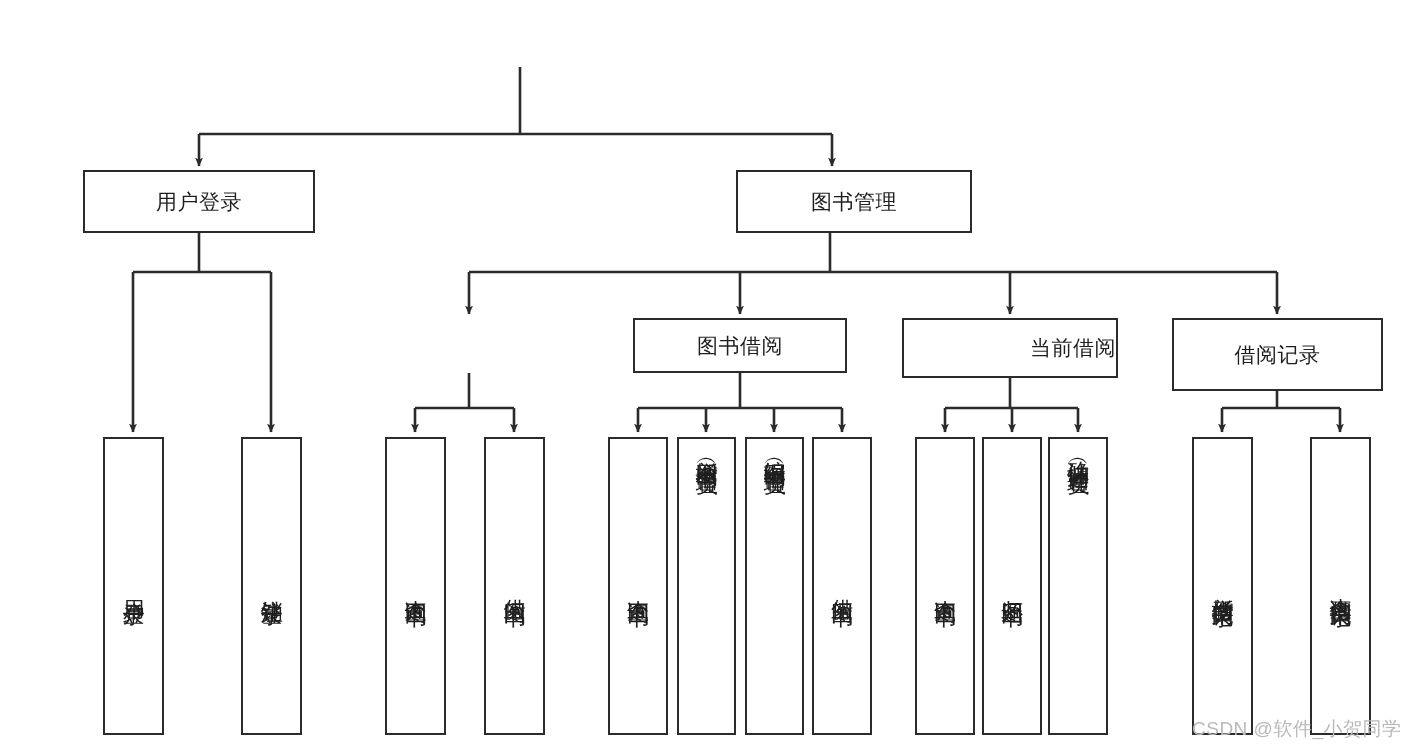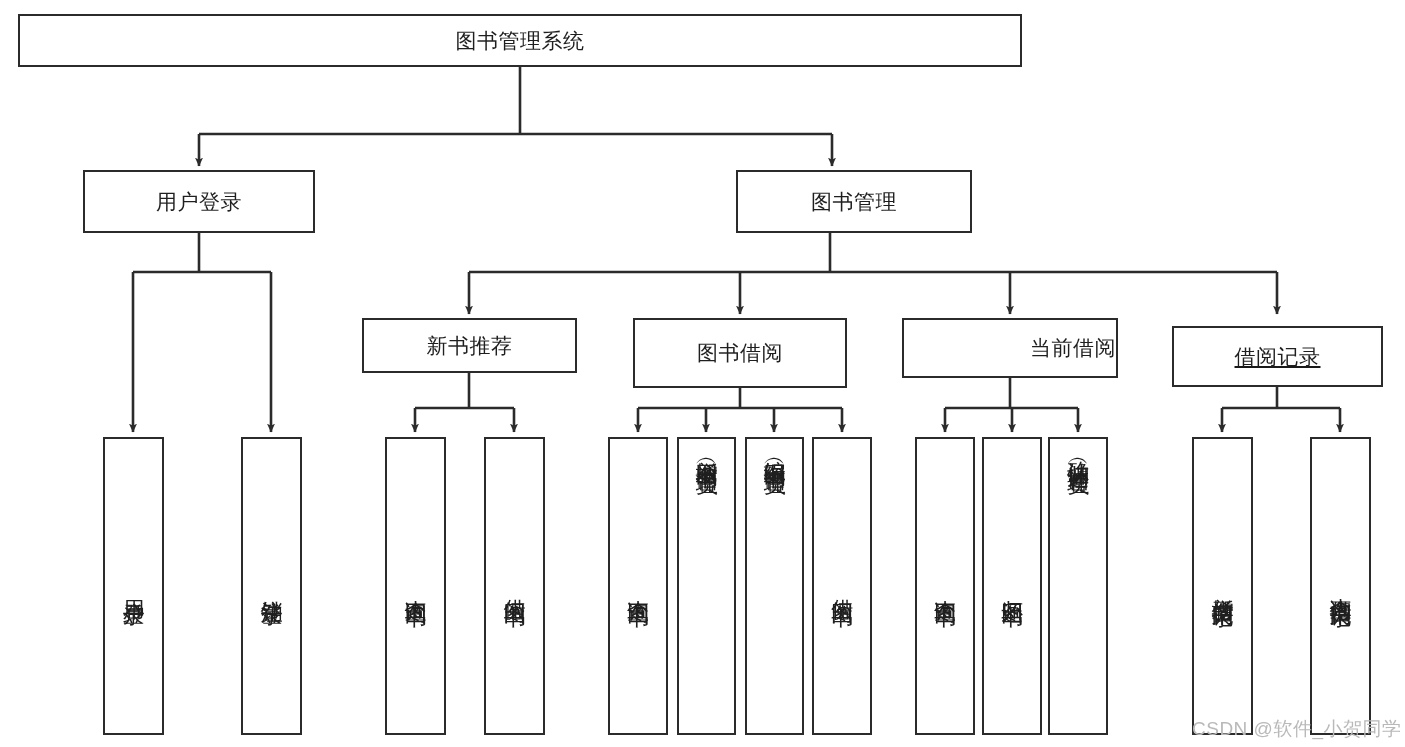"图书管理系统" div.node { html: <div> <span>图书管理系统</span> </div> -> none }
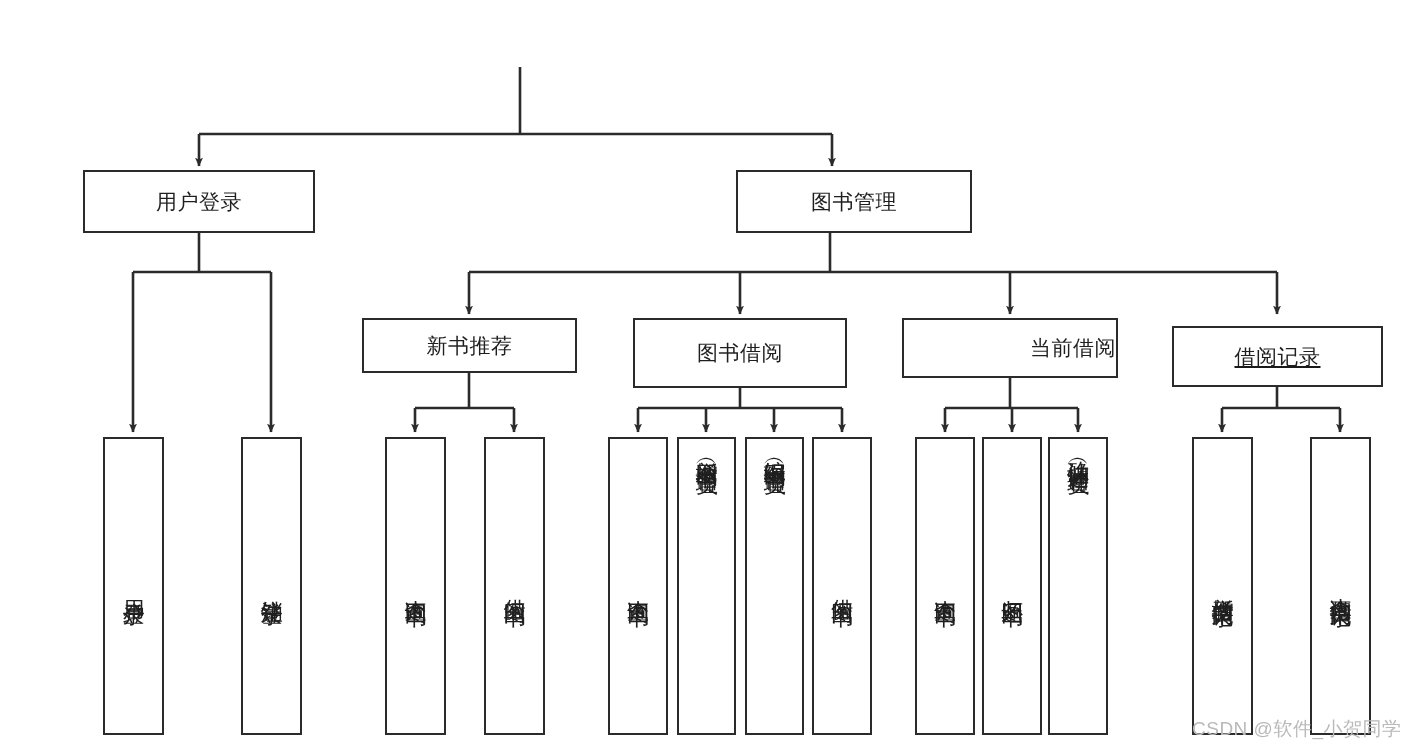"新书推荐" div.node { html: <div> <span>新书推荐</span> </div> -> none }
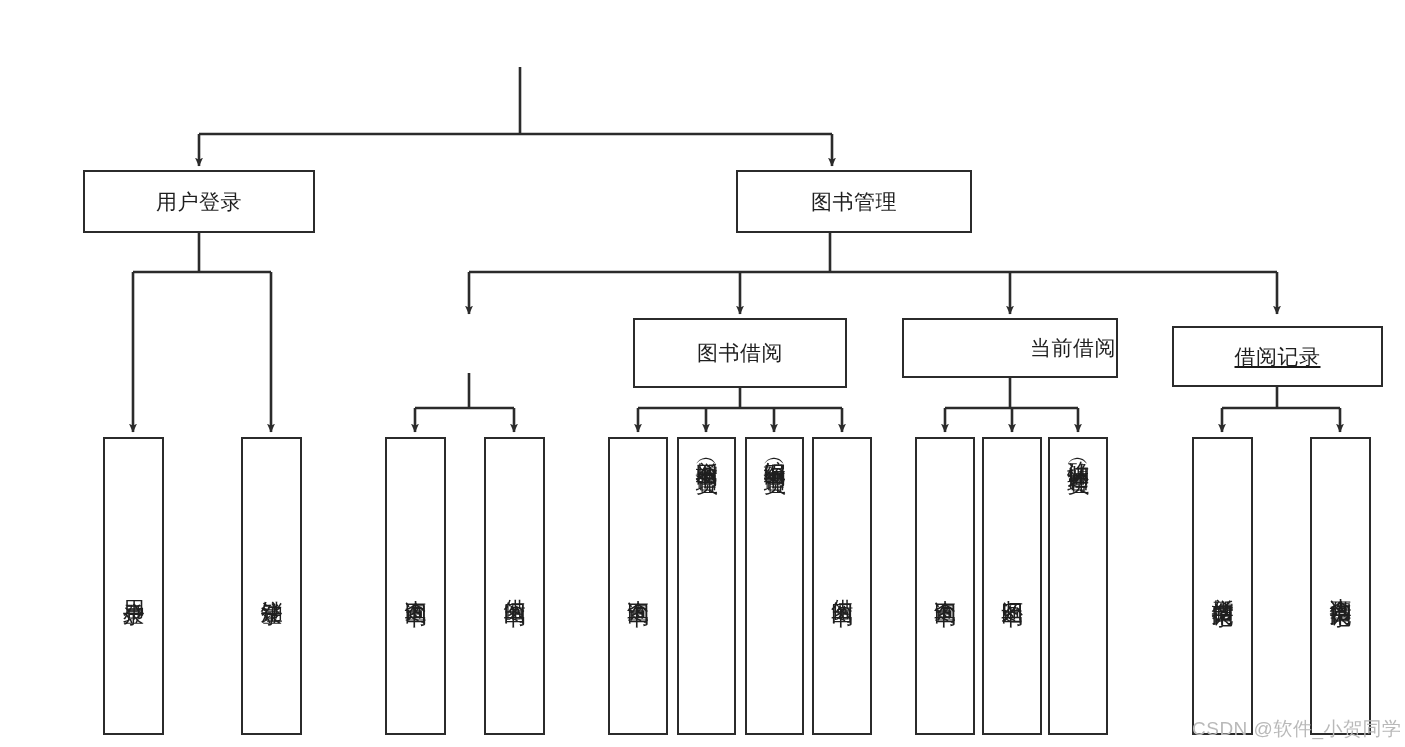"图书借阅" div.node { height: 70px -> 55px }
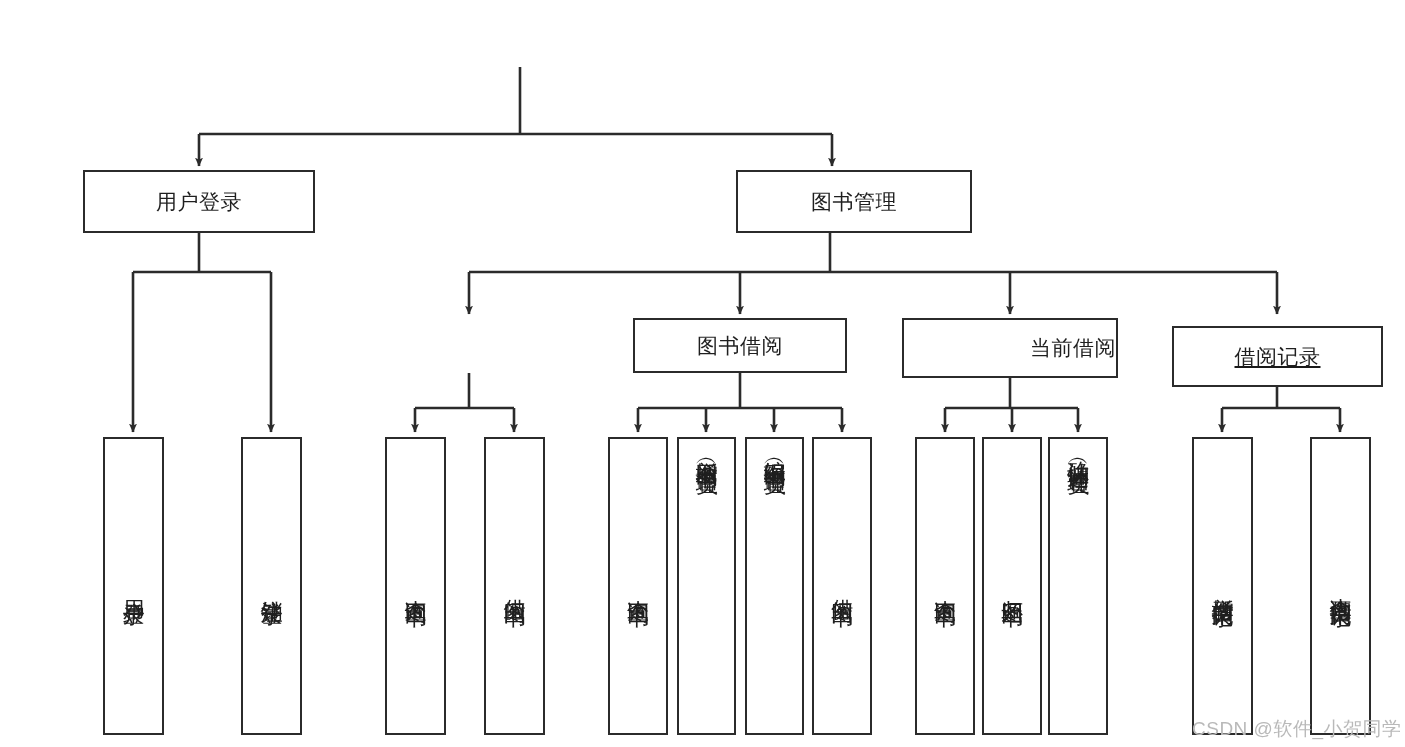"借阅记录" div.node { height: 61px -> 73px; text-decoration: underline -> none; top: 326px -> 318px }
